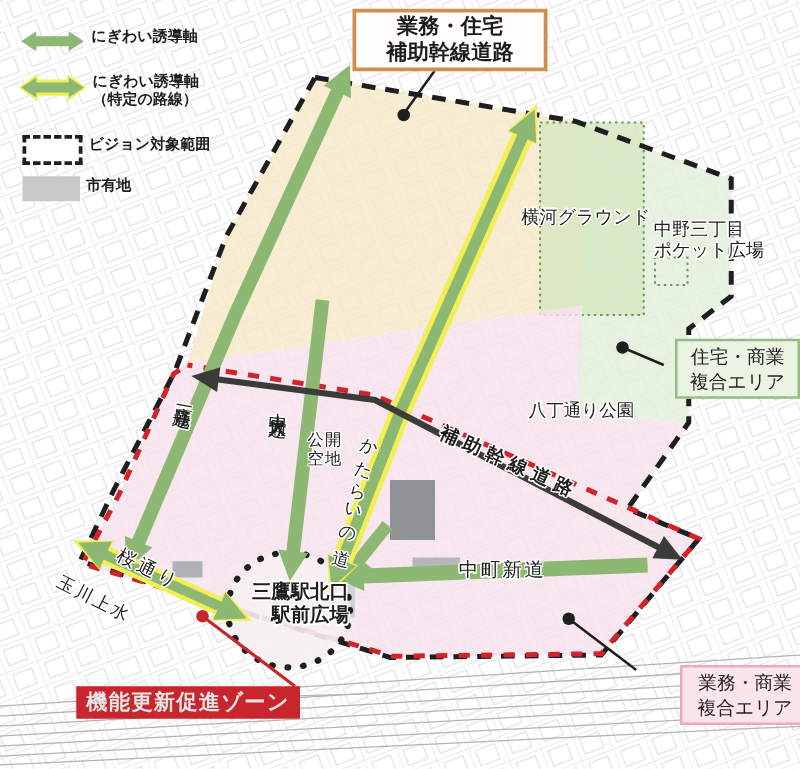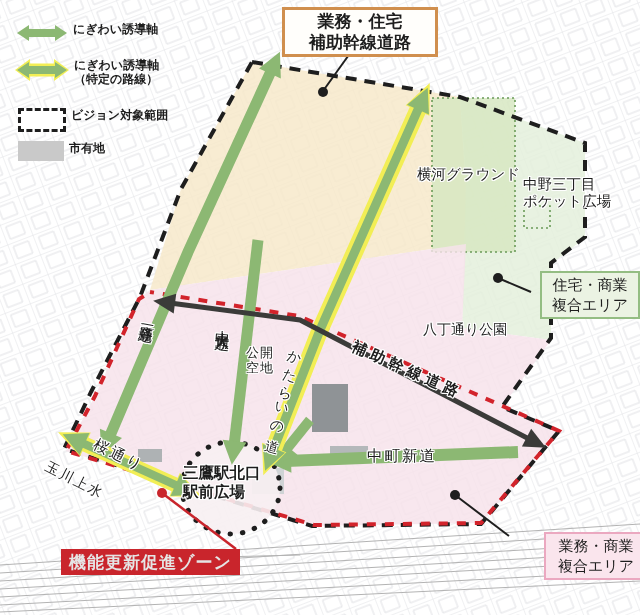"三鷹駅北口" div.lbl { text-align: left -> right }
